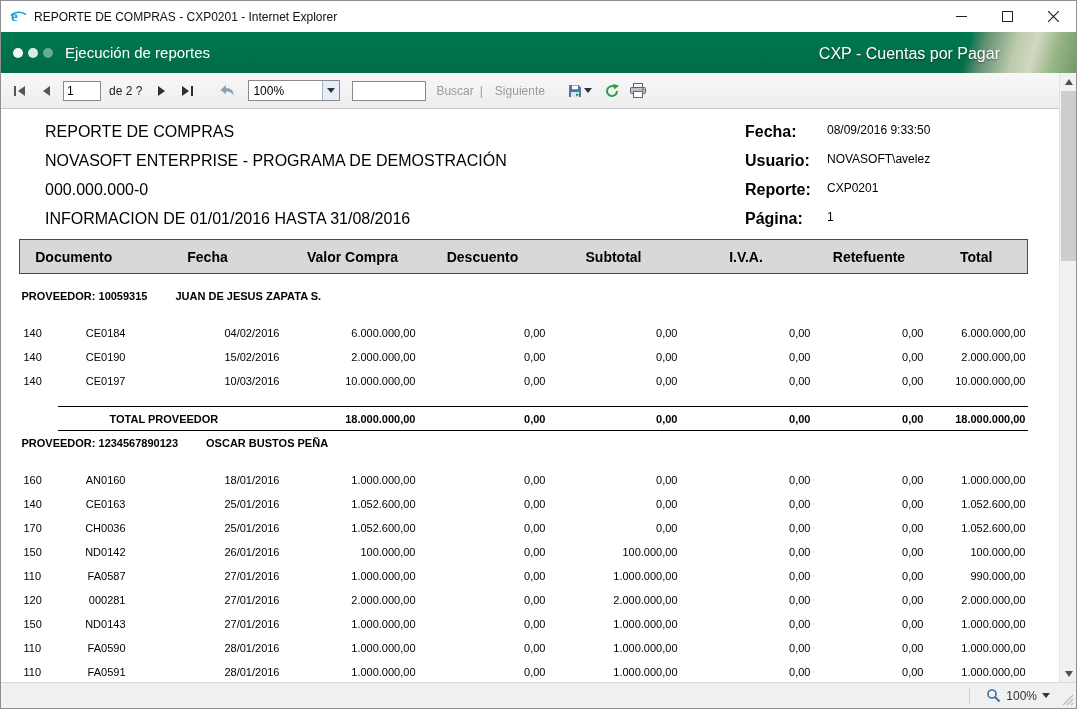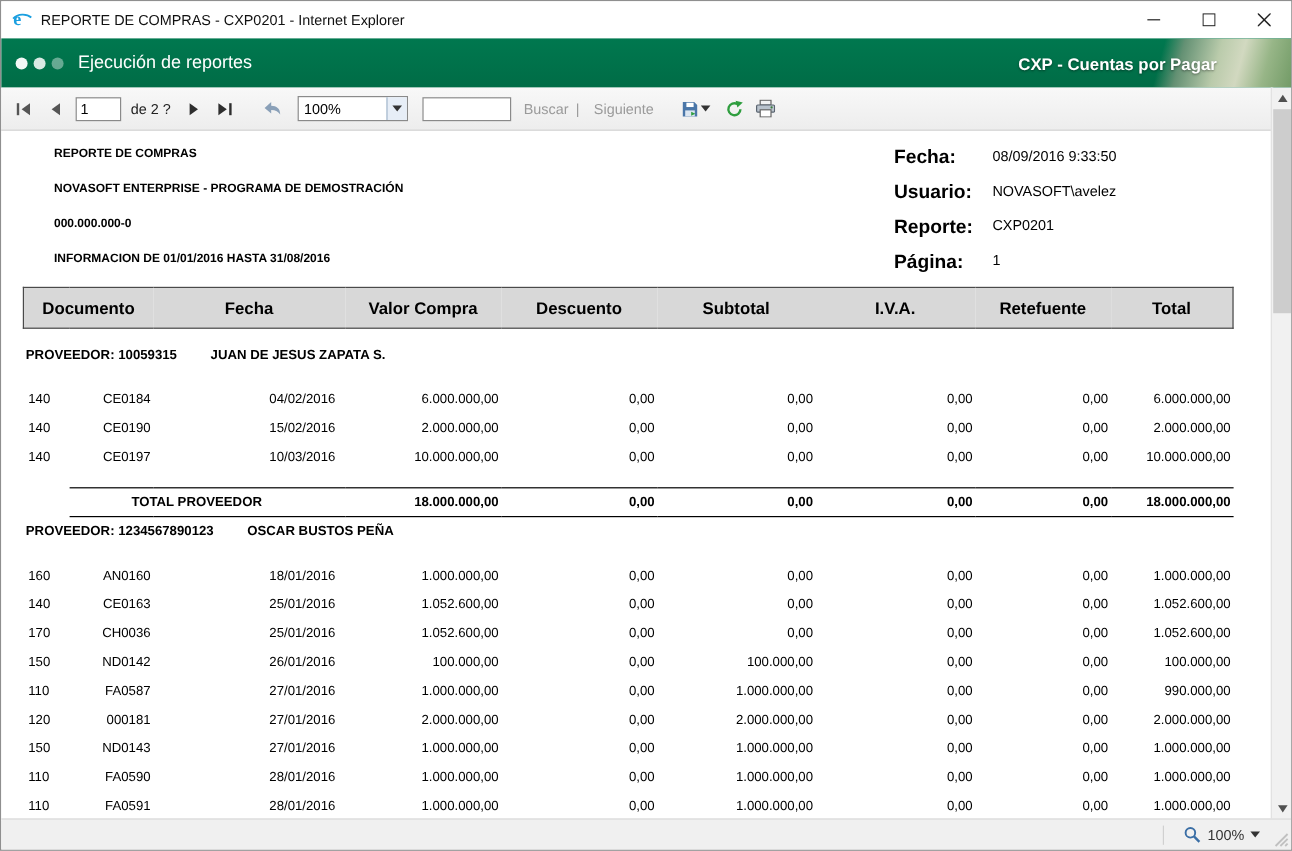"CXP - Cuentas por Pagar" .banner-module { font-size: 14px -> 16px; font-weight: bold -> normal; right: 62px -> 76px }
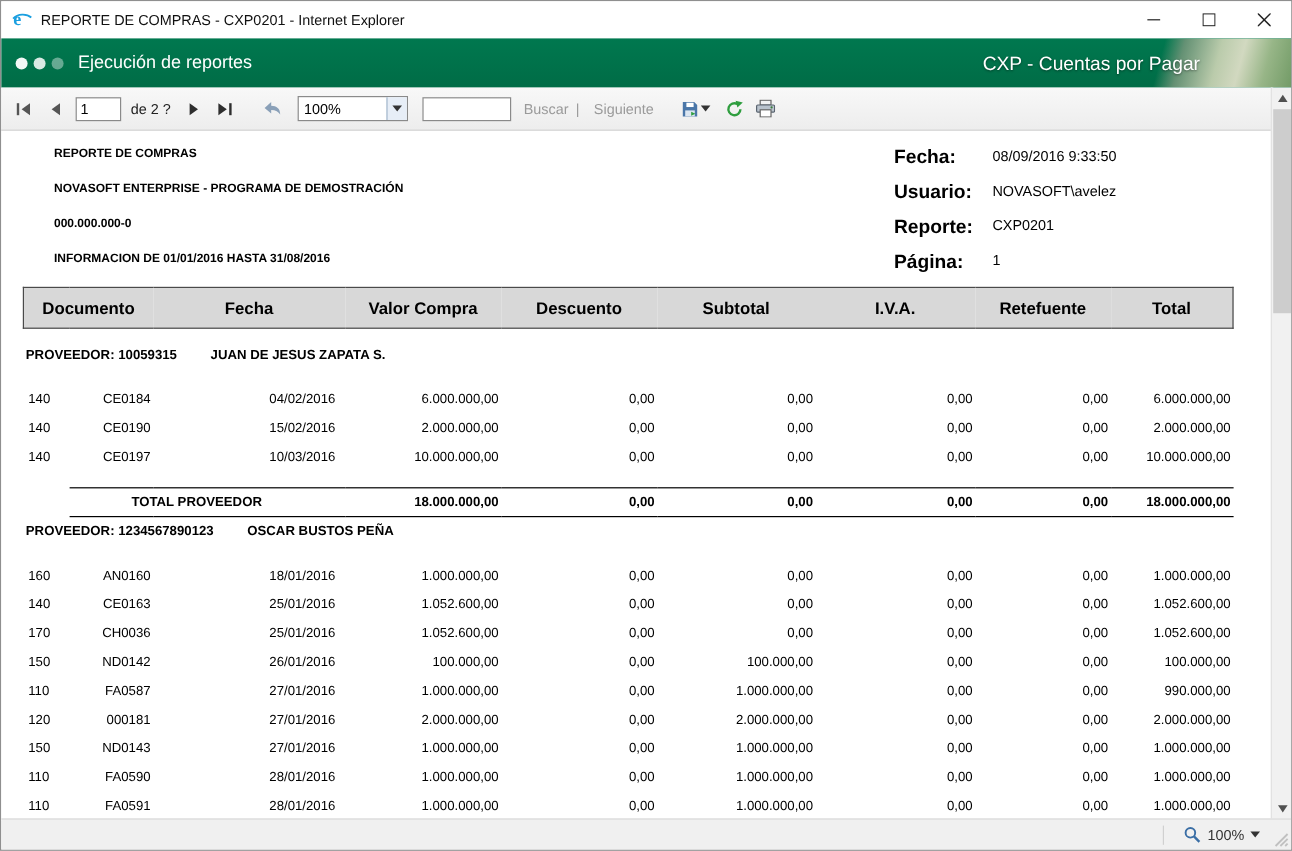"REPORTE DE COMPRAS" .rh-title { font-size: 10px -> 16px; font-weight: bold -> normal }
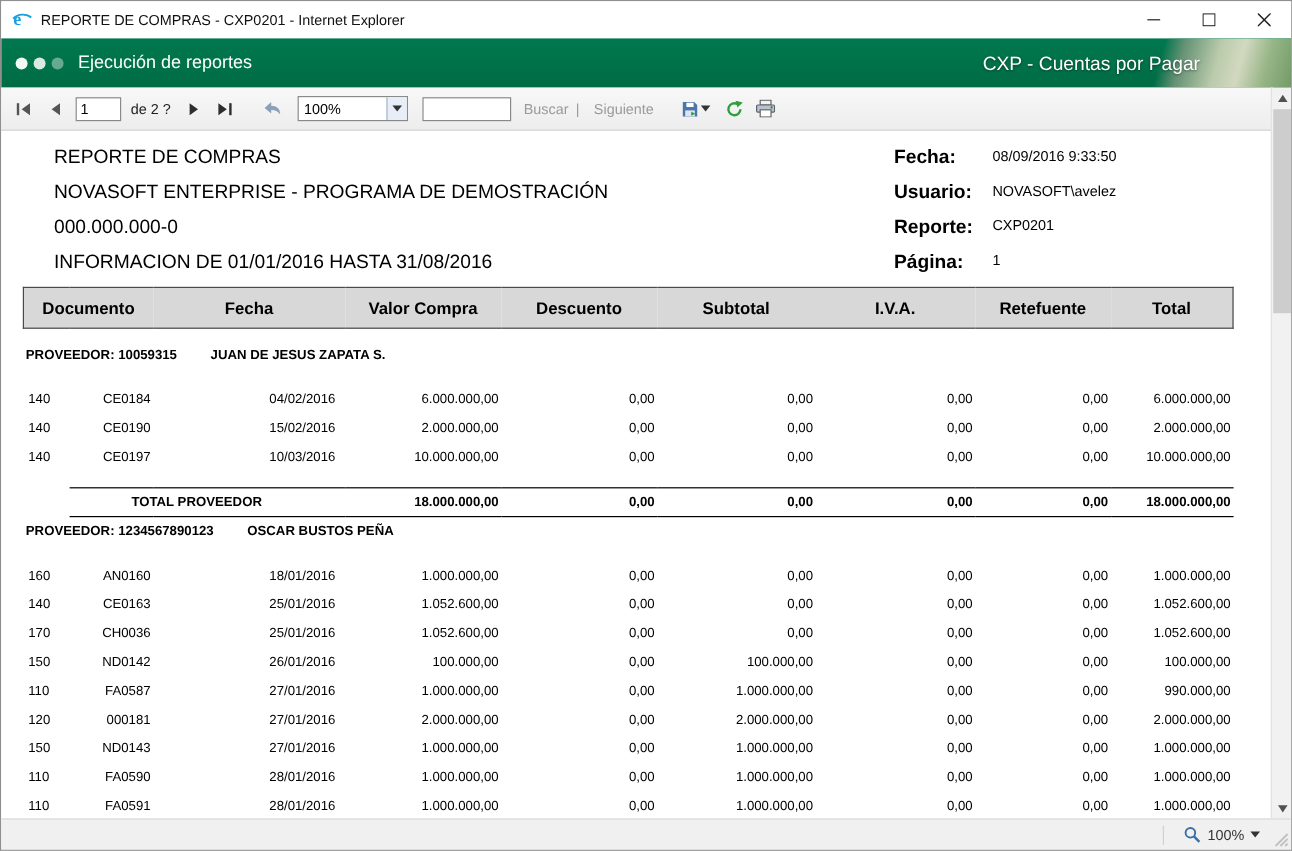"000181" td.c-doc { text: 000181 -> 000281 }
